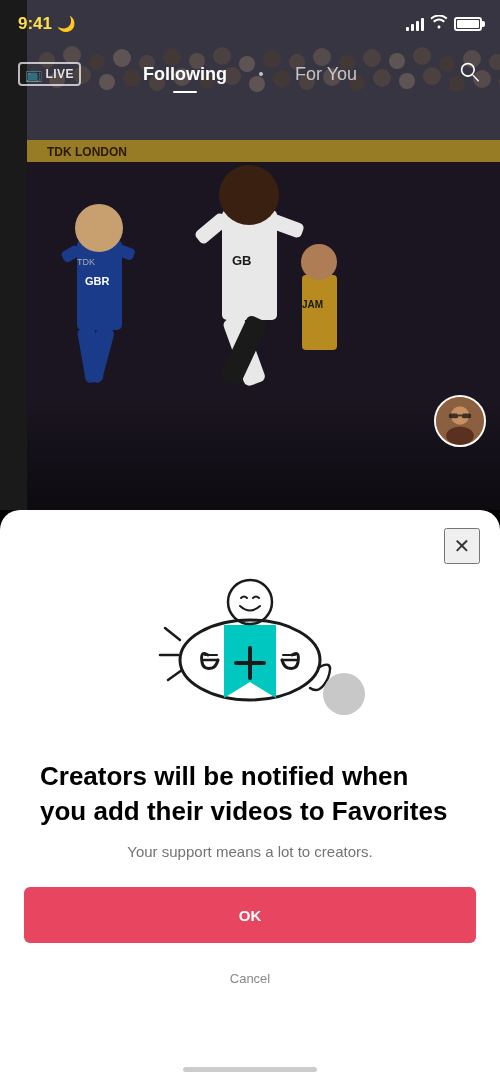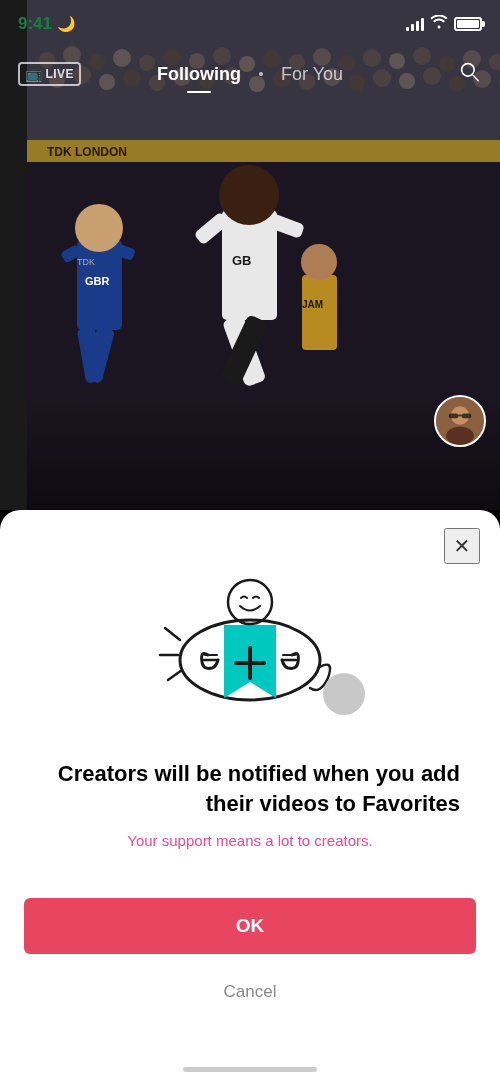"9:41" .status-time { color: #15803d -> #fde047 }
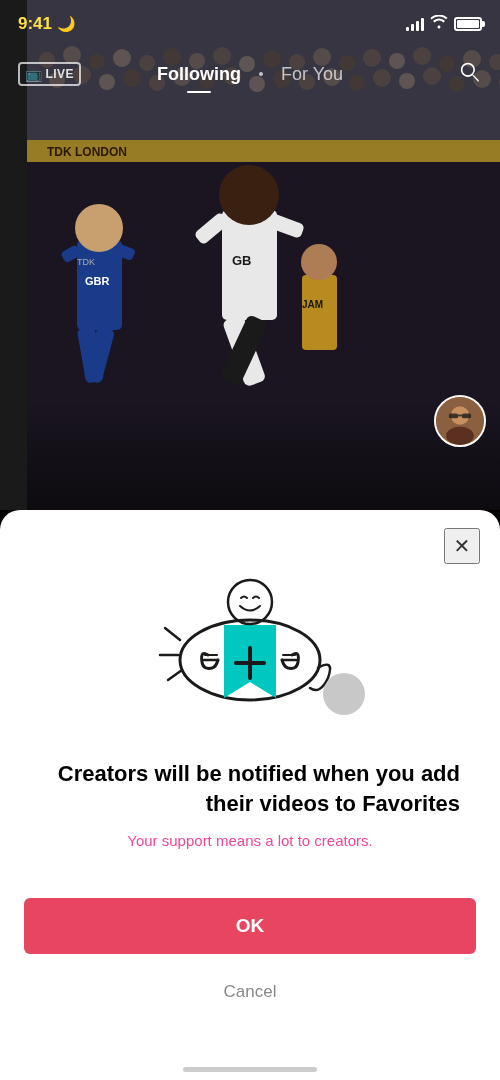"Following" .nav-tabs { gap: 18px -> 32px }
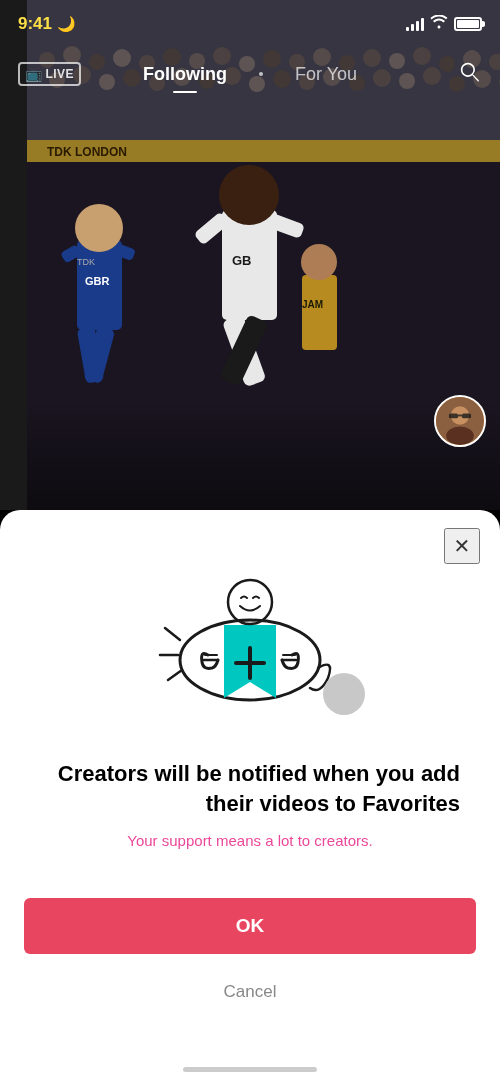"Creators will be notified when" .sheet-title { font-size: 22px -> 26px; text-align: right -> left }
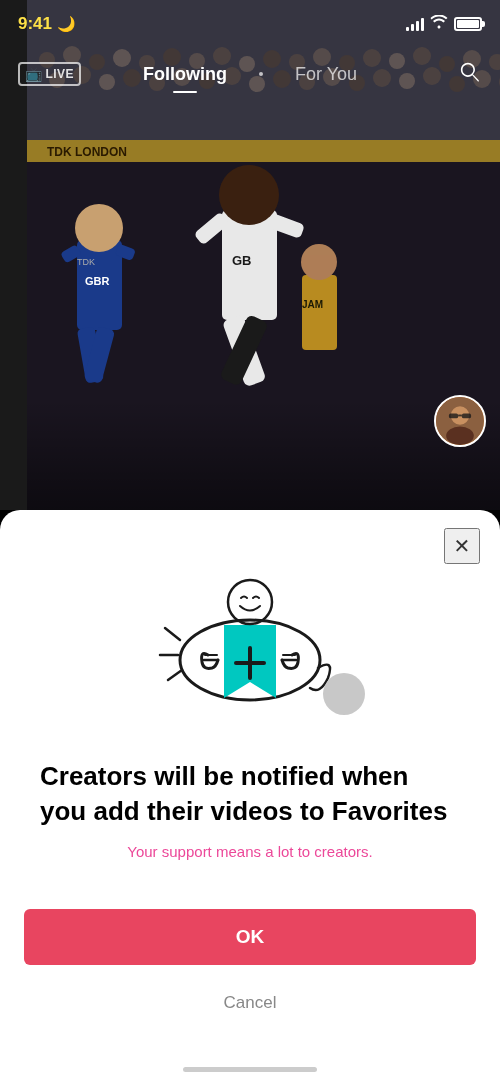"Your support means a lot" .sheet-subtitle { color: #ec4899 -> #737373 }
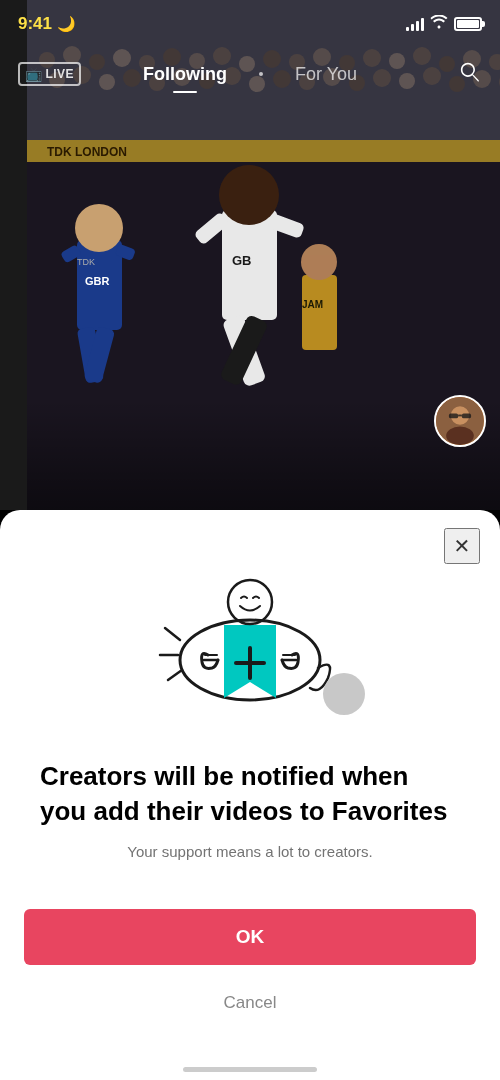"OK" .ok-button { font-size: 19px -> 15px; margin-top: 49px -> 27px }
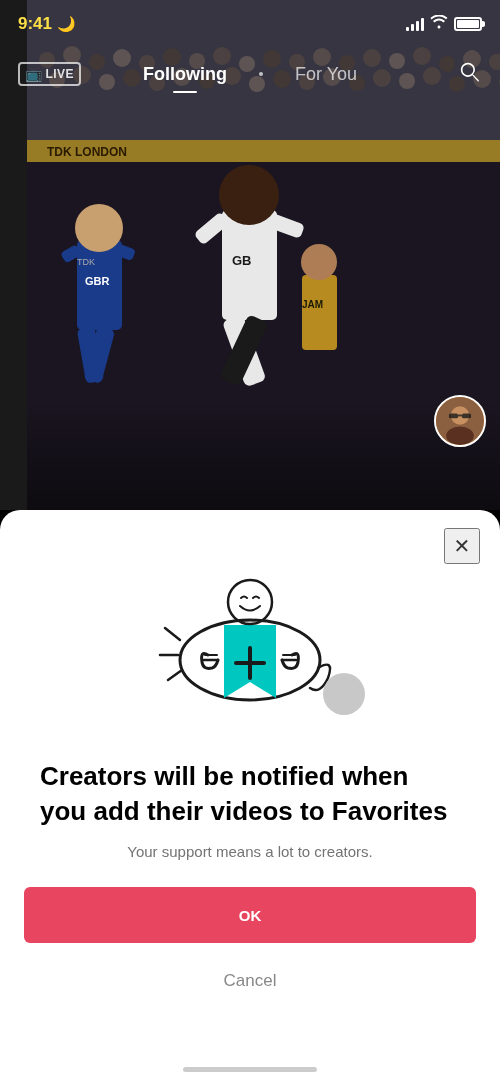"Cancel" .cancel-button { font-size: 17px -> 13px }
